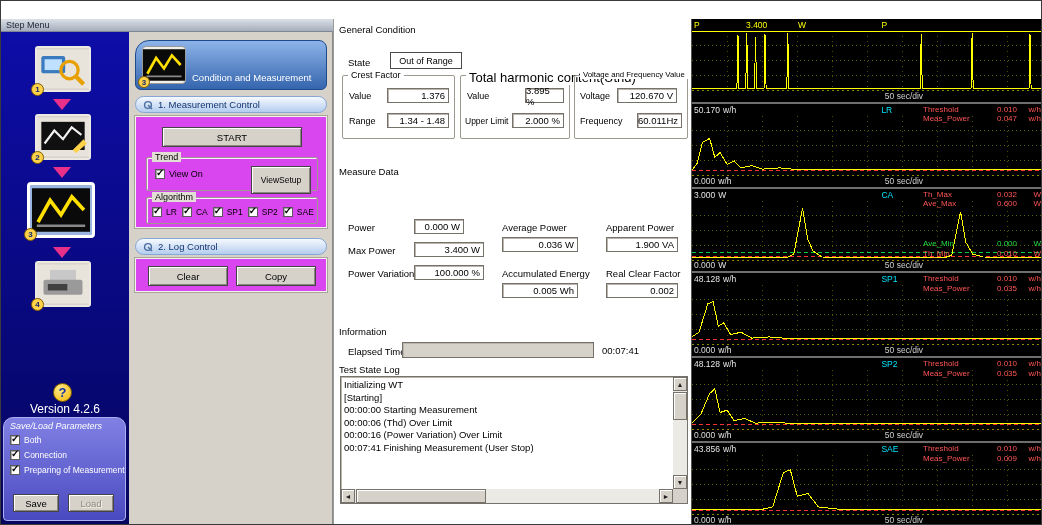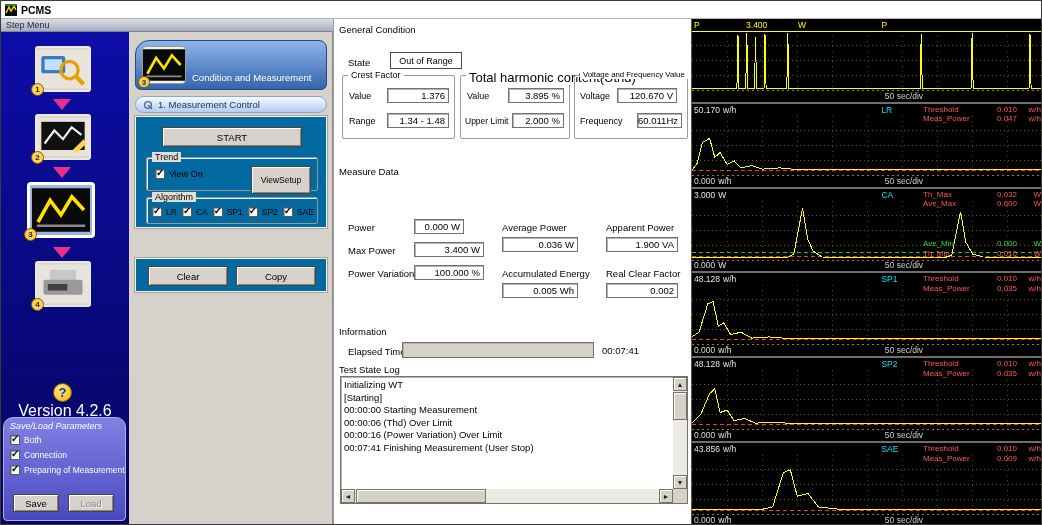"PCMS" div.titlebar { html: <div> <svg> <rect></rect> <polyline></polyline> <rect></rect> </svg> <span>PCMS</span> </div> -> none }
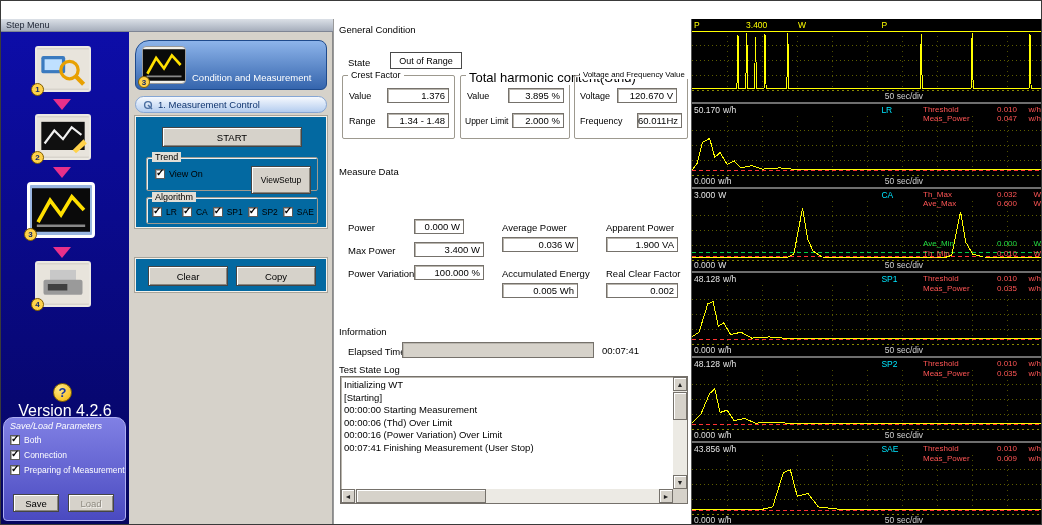"3.895 %" span.field { width: 56px -> 39px }
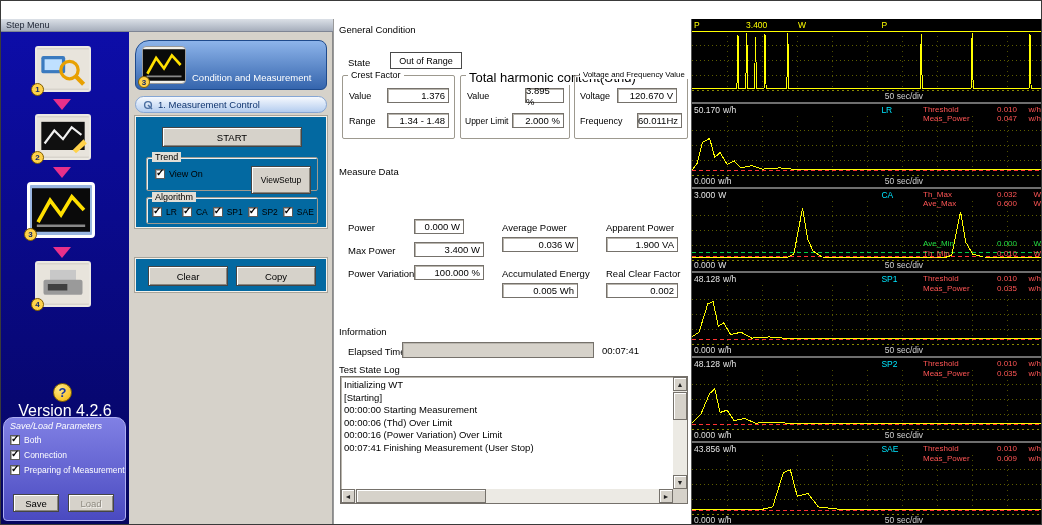"START" .subpanel { background: #0369a1 -> #d946ef }
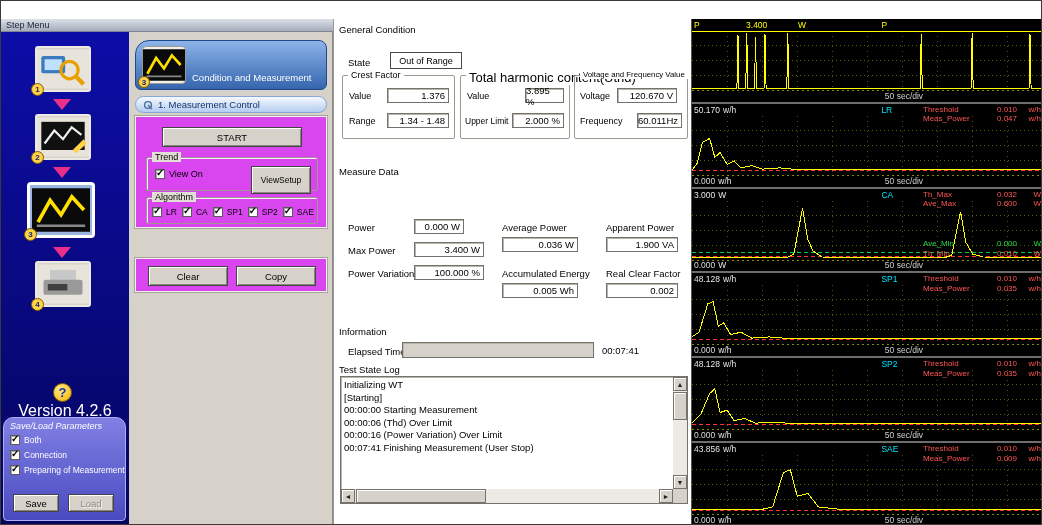"2. Log Control" div.secbar { html: none -> <div> <svg> <circle></circle> <path></path> </svg> <span>2. Log Control</span> </div> }
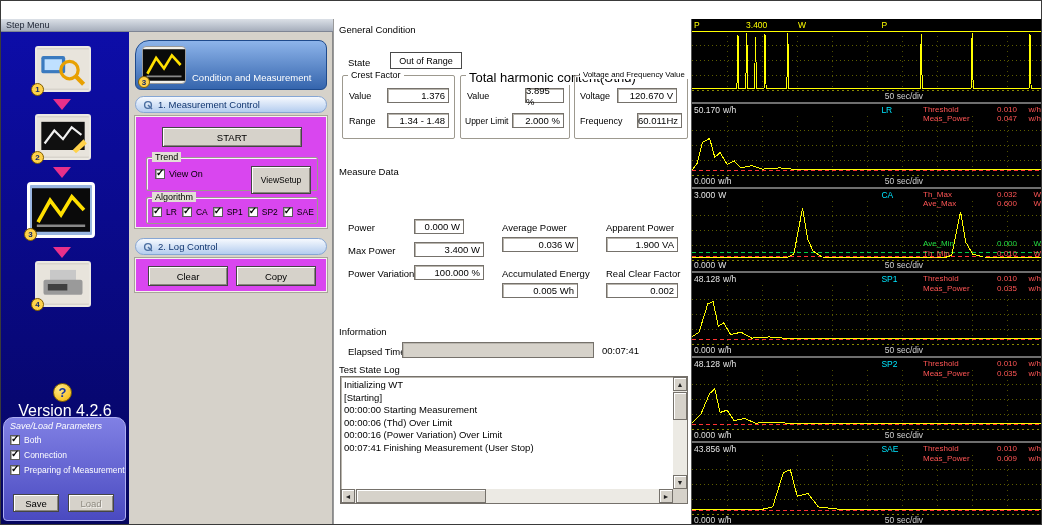"Version 4.2.6" .version { font-size: 16px -> 12px }
